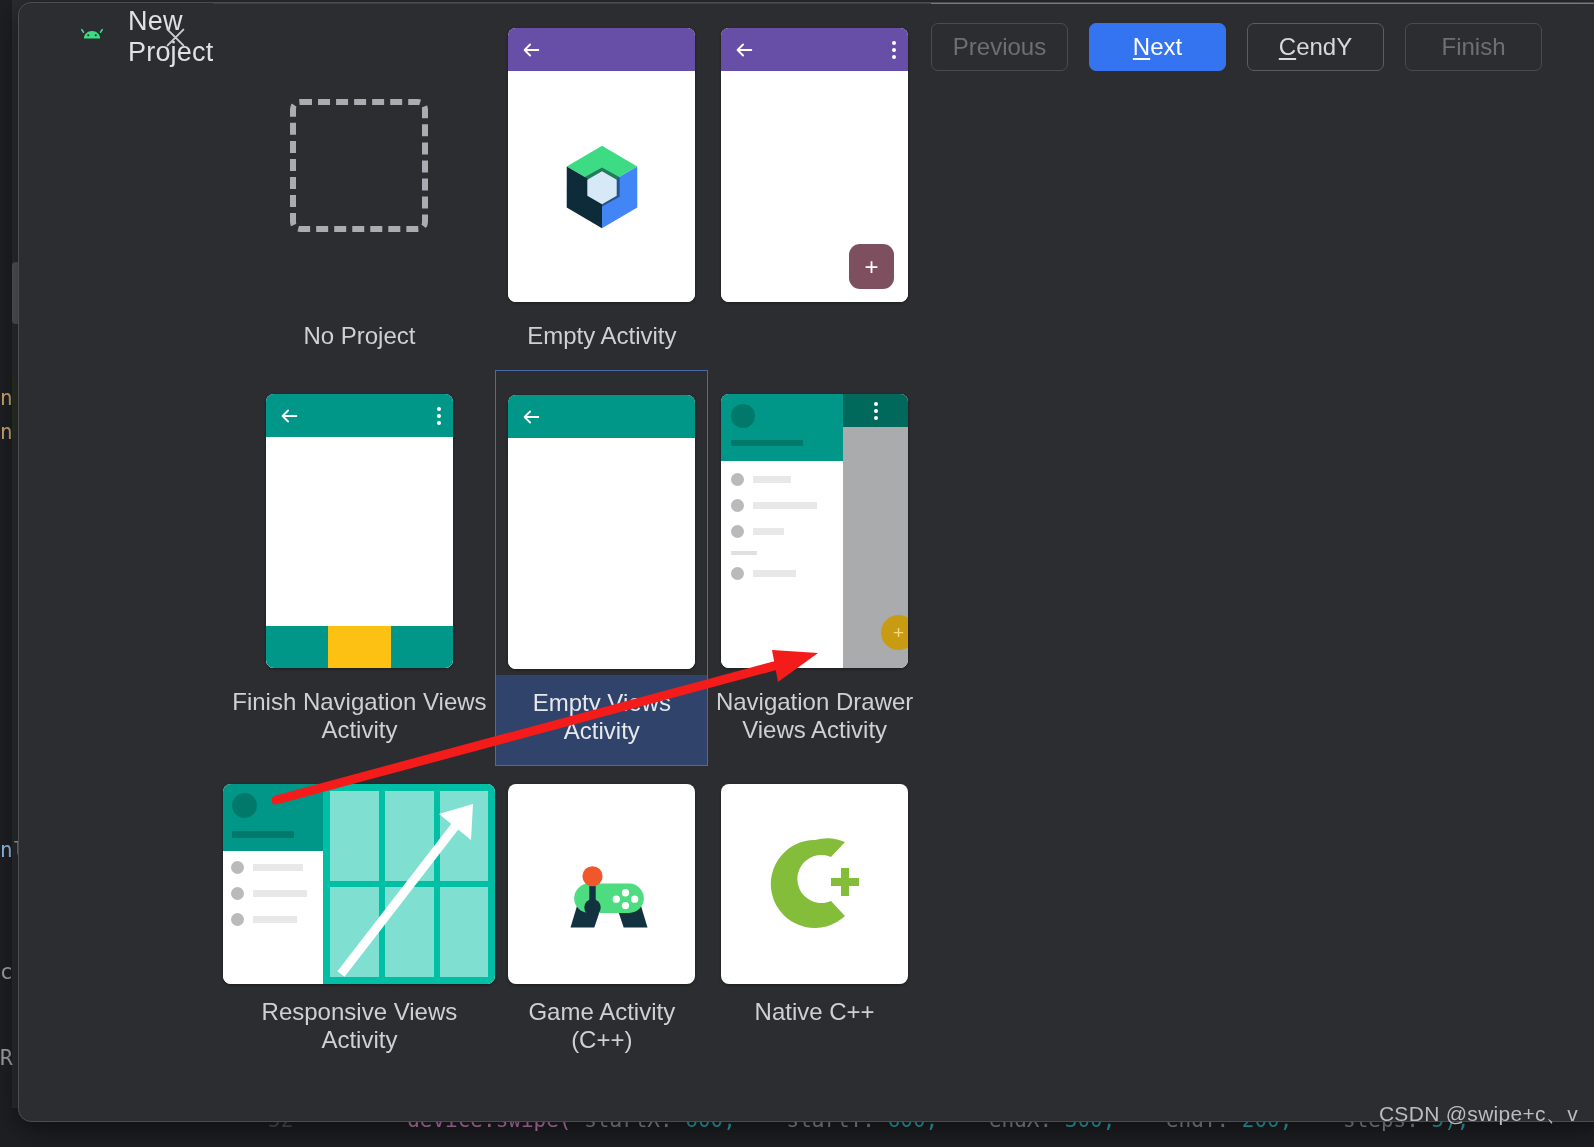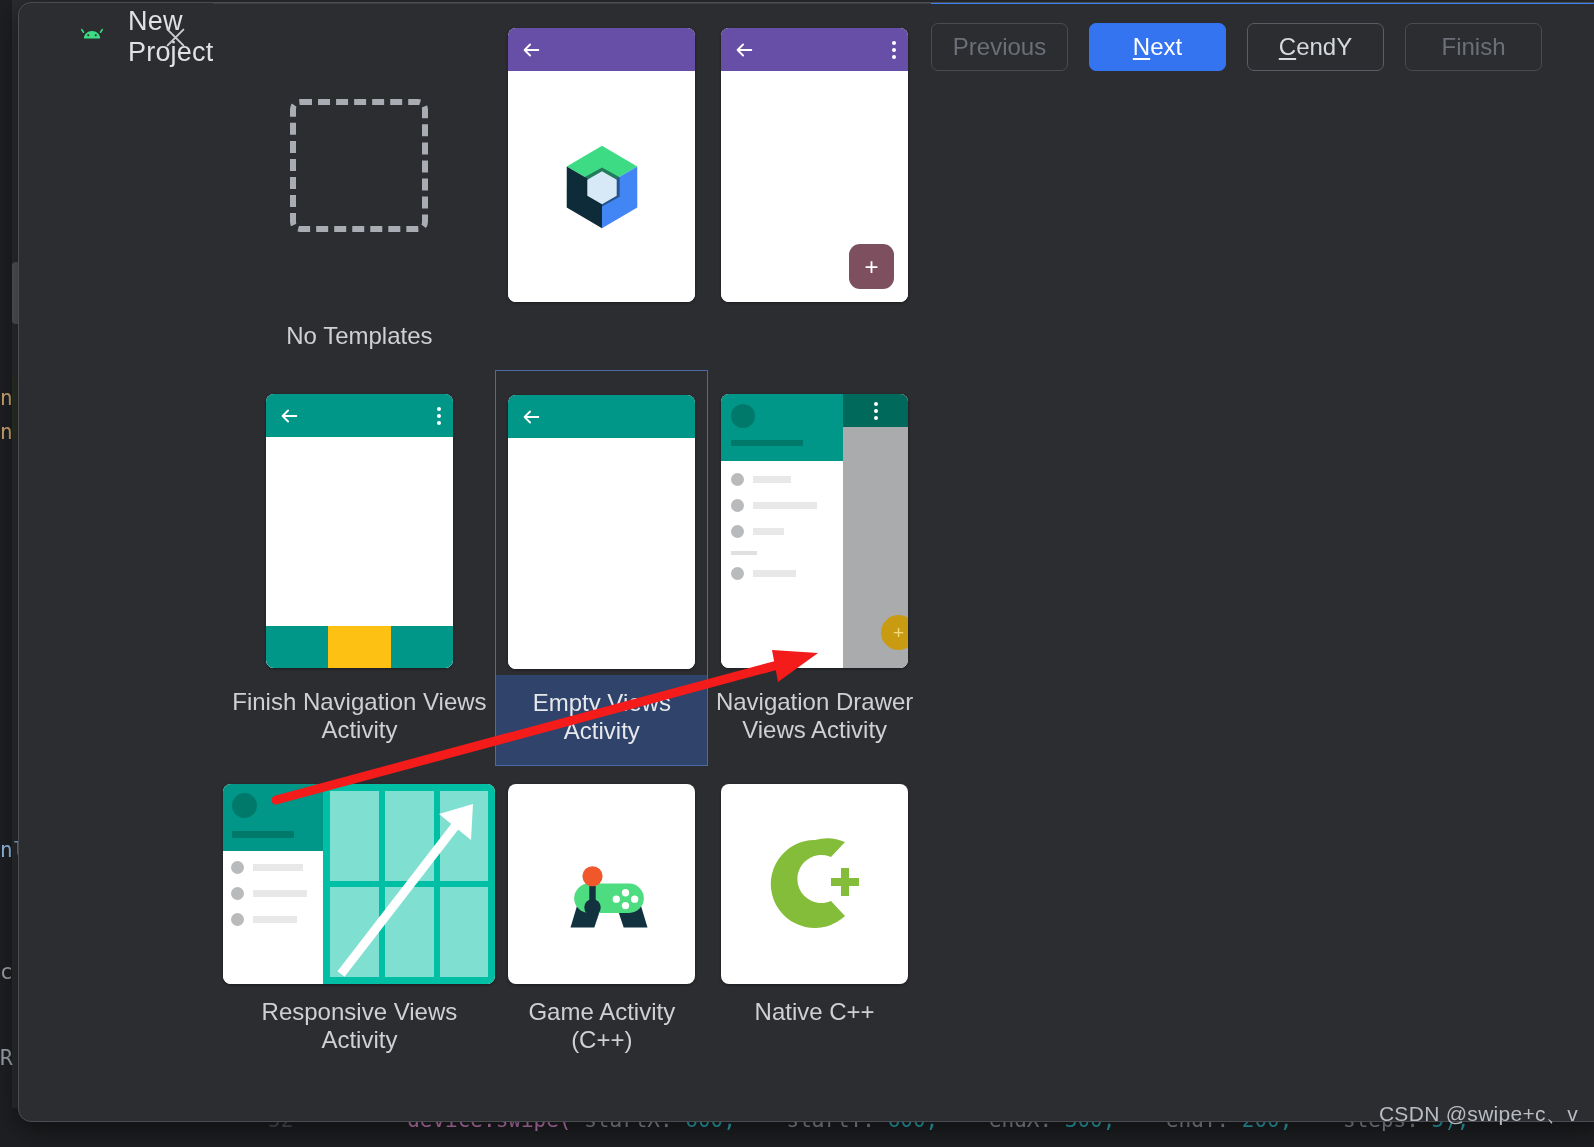"No Templates" div.tpl-label { text: Templates -> Project }
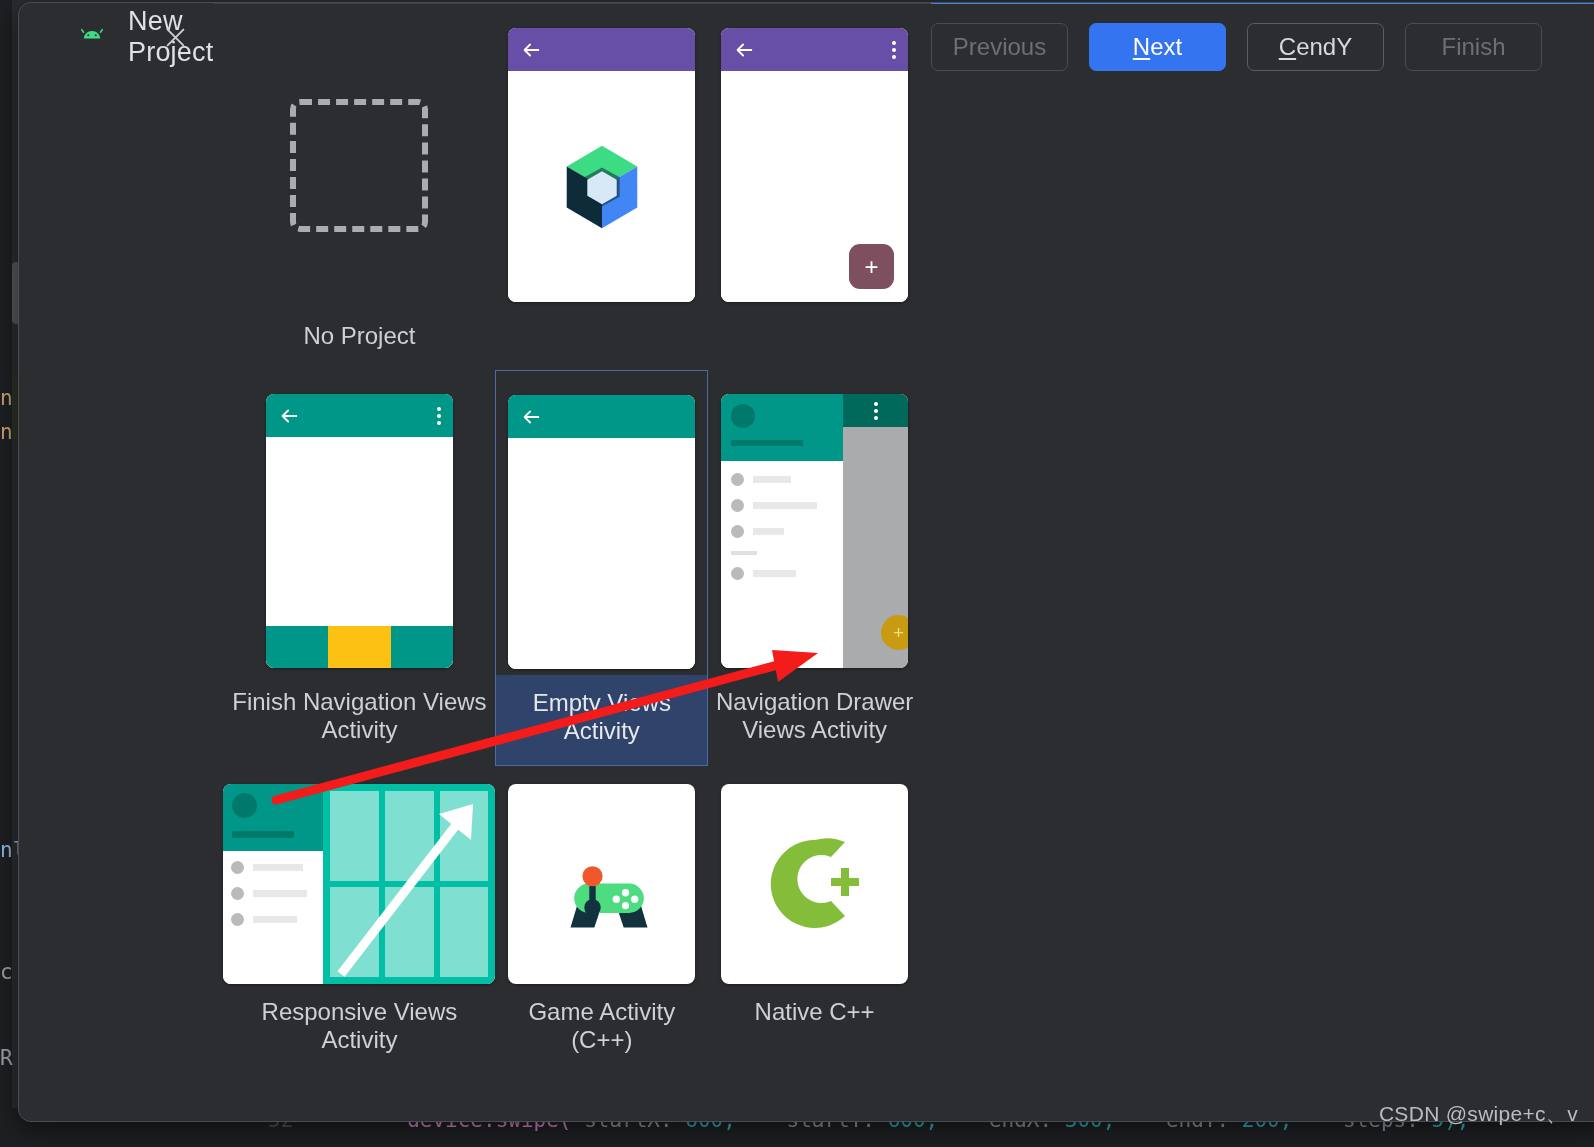"Empty Activity" div.tpl-label { html: none -> <div>Empty Activity</div> }
